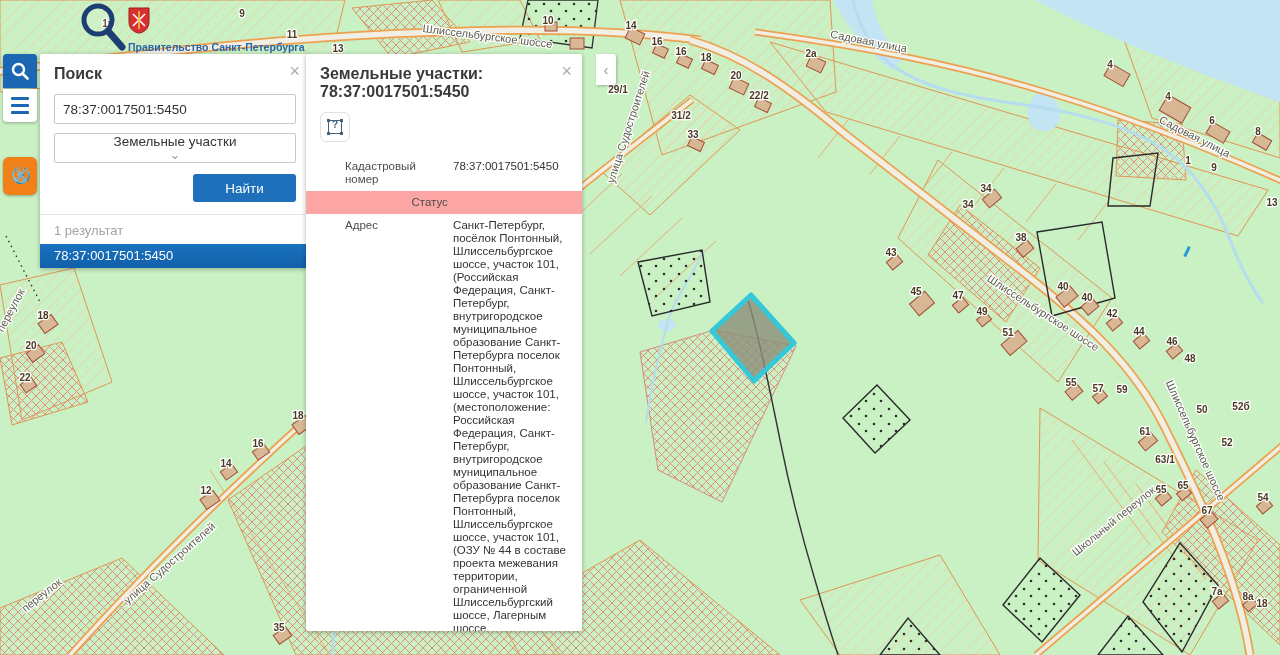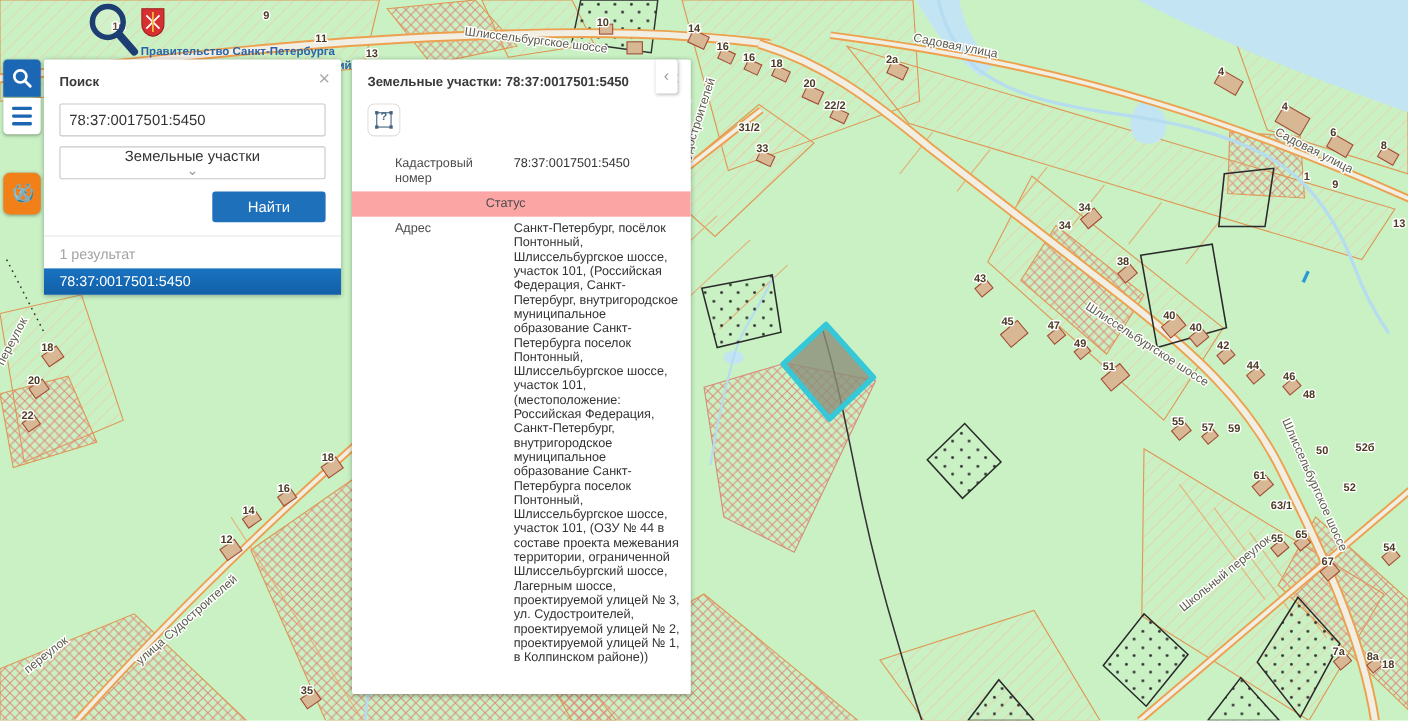"Поиск" .panel-title { font-size: 12px -> 16px }
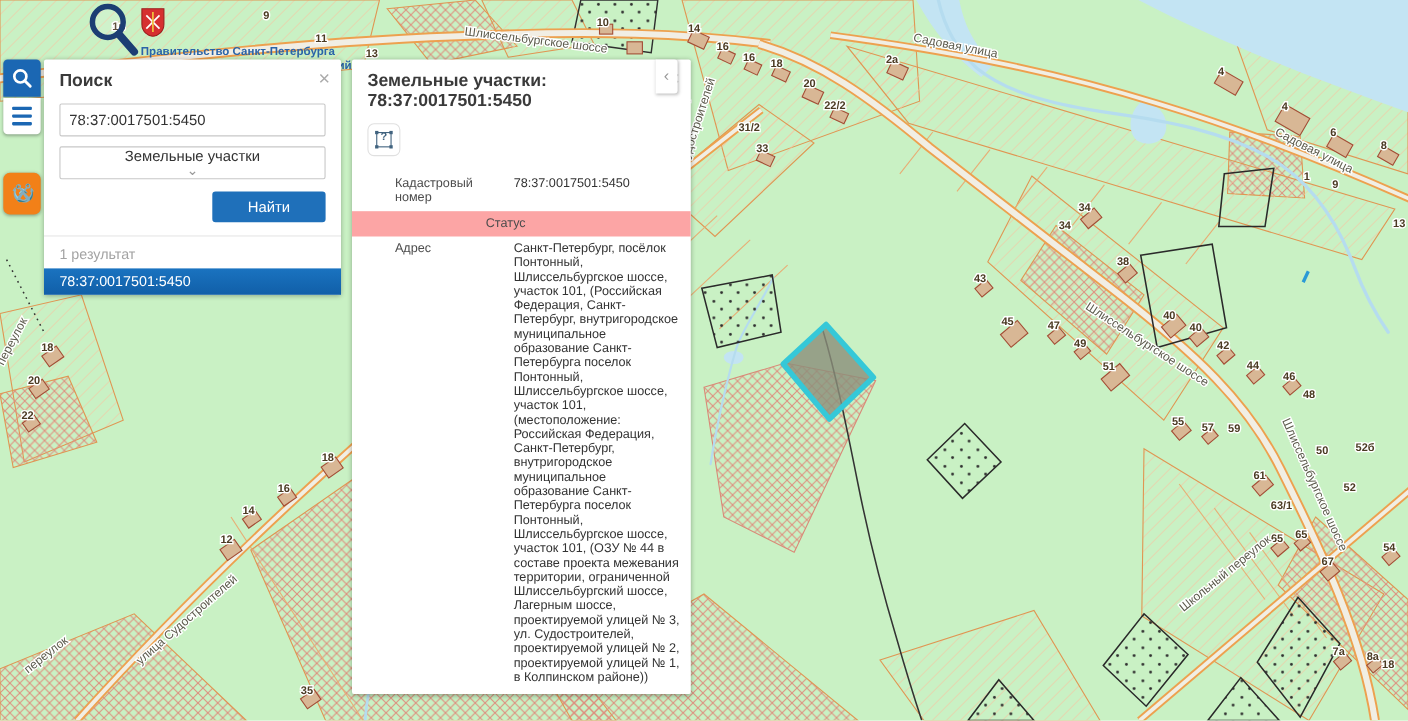"Земельные участки: 78:37:0017501:5450" #details-panel { left: 320px -> 306px; width: 308px -> 276px }
